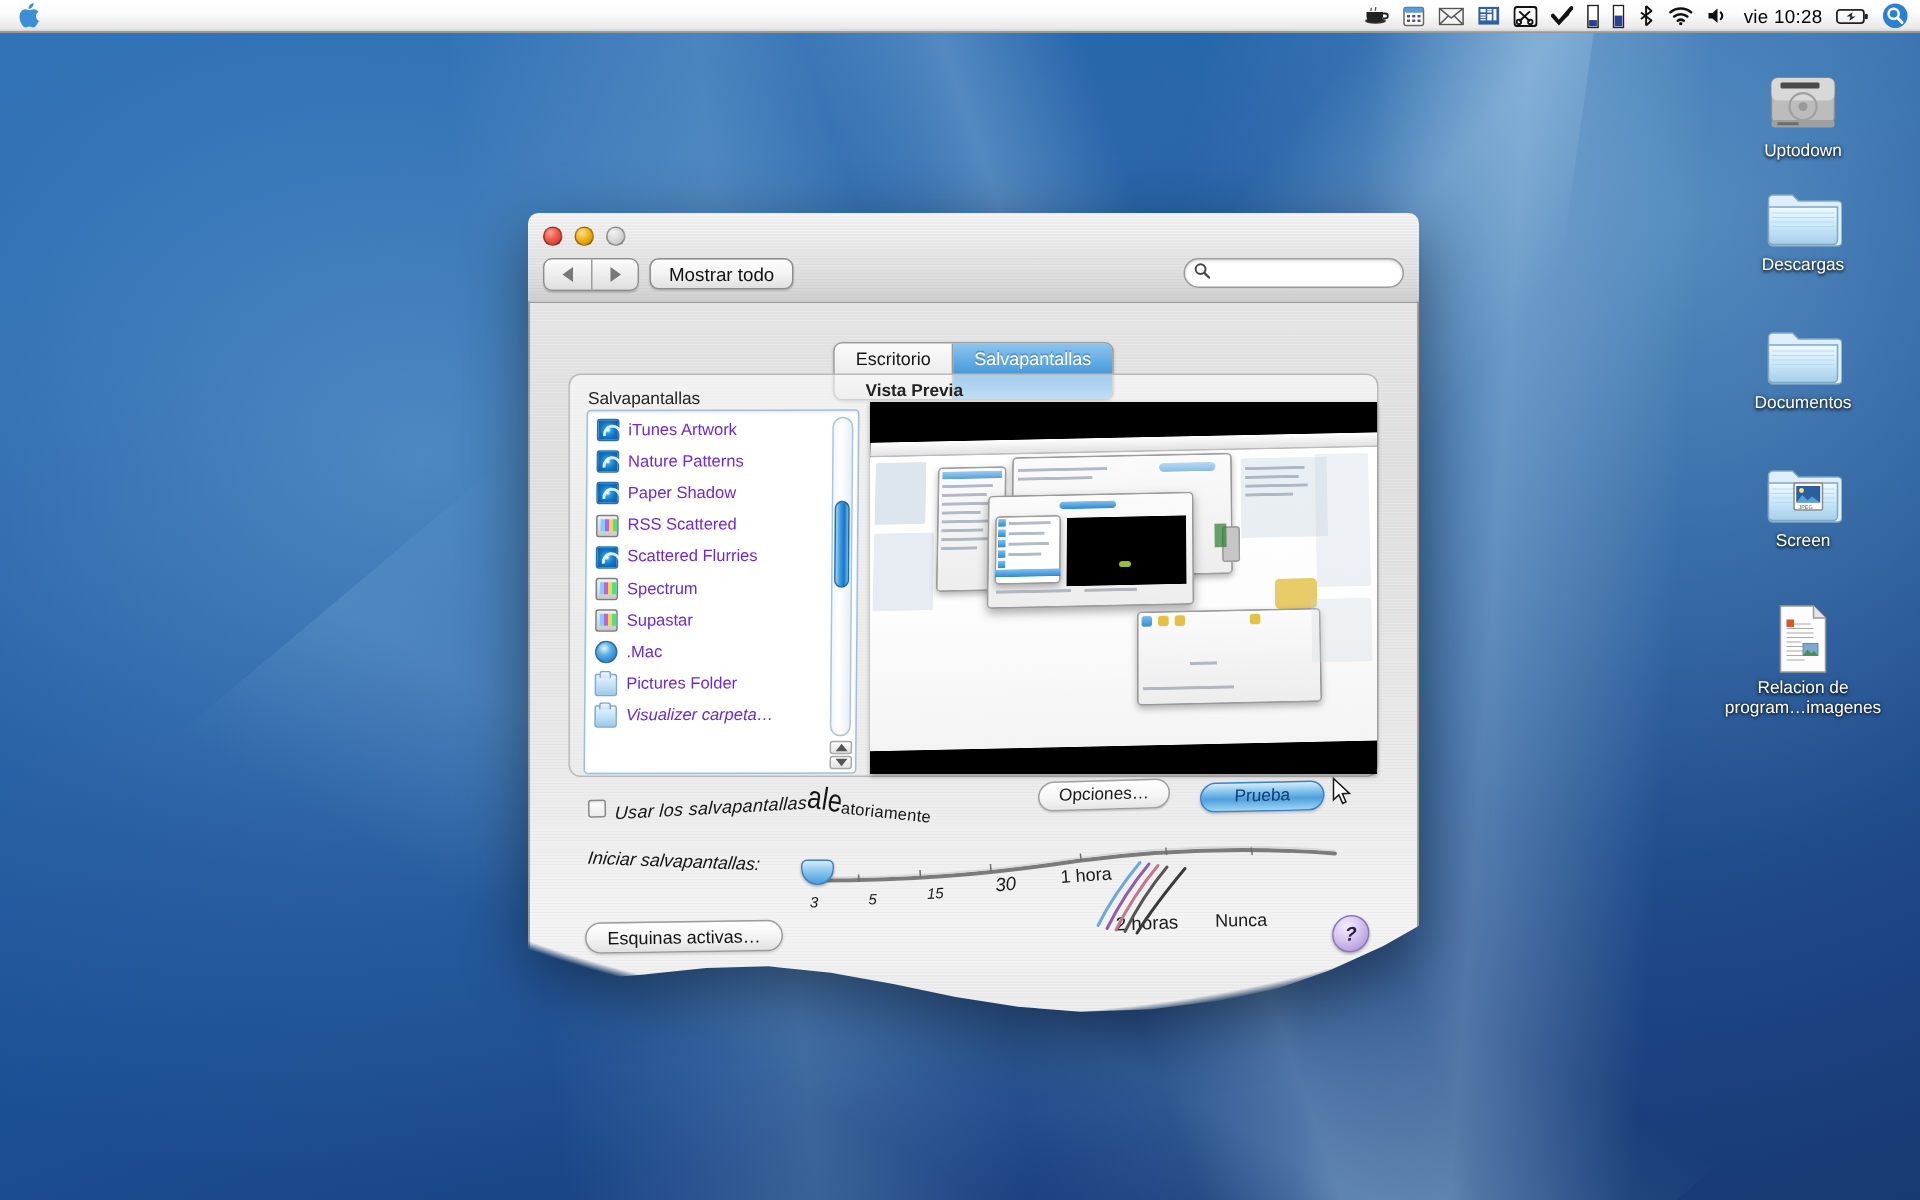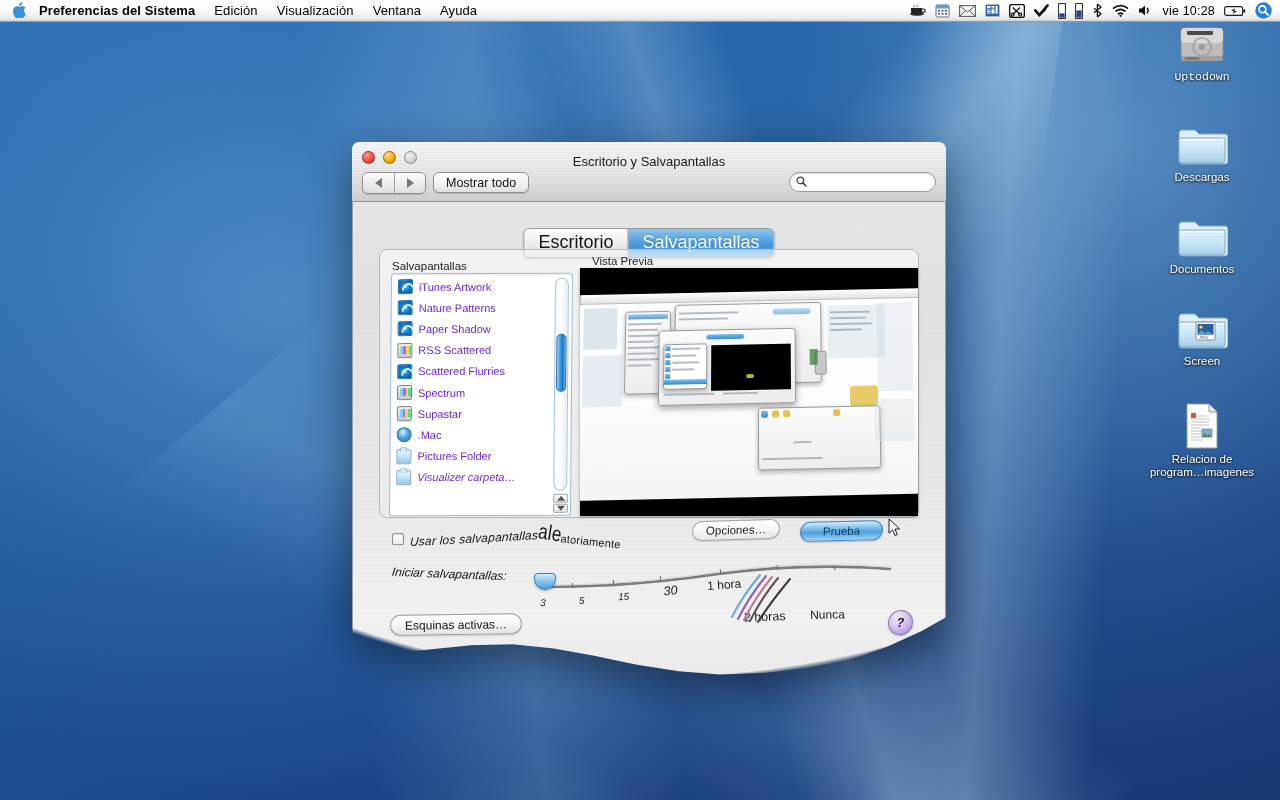"Preferencias del Sistema" div.menus { html: <div> <div>Preferencias del Sistema</div> <div>Edición</div> <div>Visualización</div> <div>Ventana</div> <div>Ayuda</div> </div> -> none }
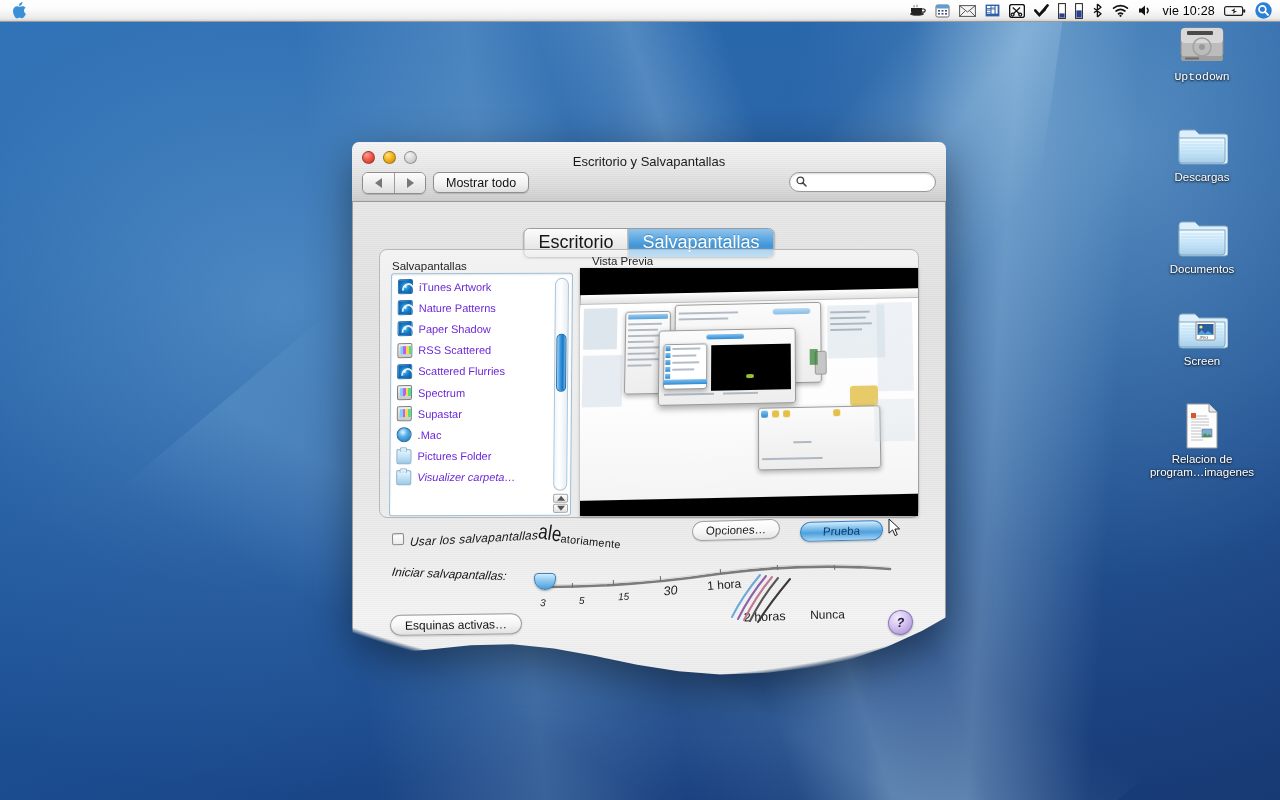"Uptodown" div.dicon { font-family: Liberation Mono, monospace -> none; top: 16px -> 40px }
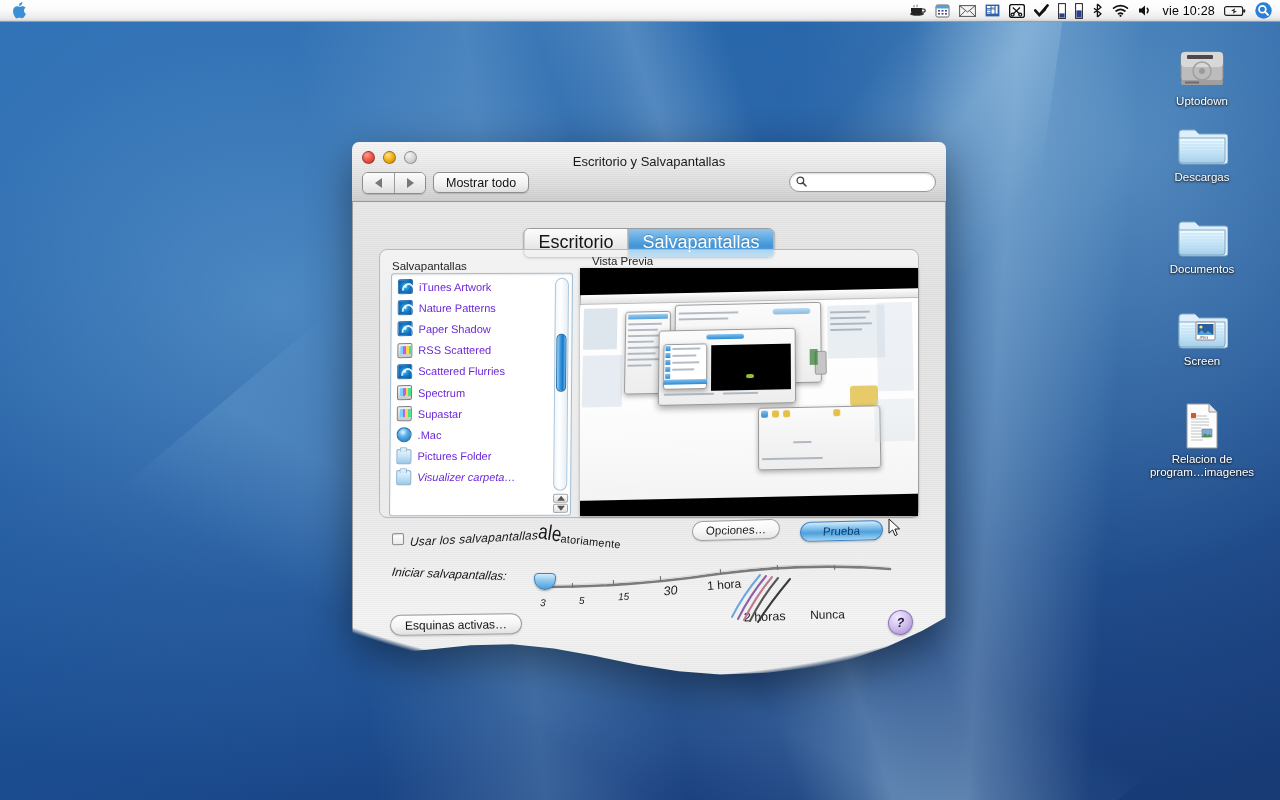"Escritorio y Salvapantallas" div.win-title { html: <div>Escritorio y Salvapantallas</div> -> none }
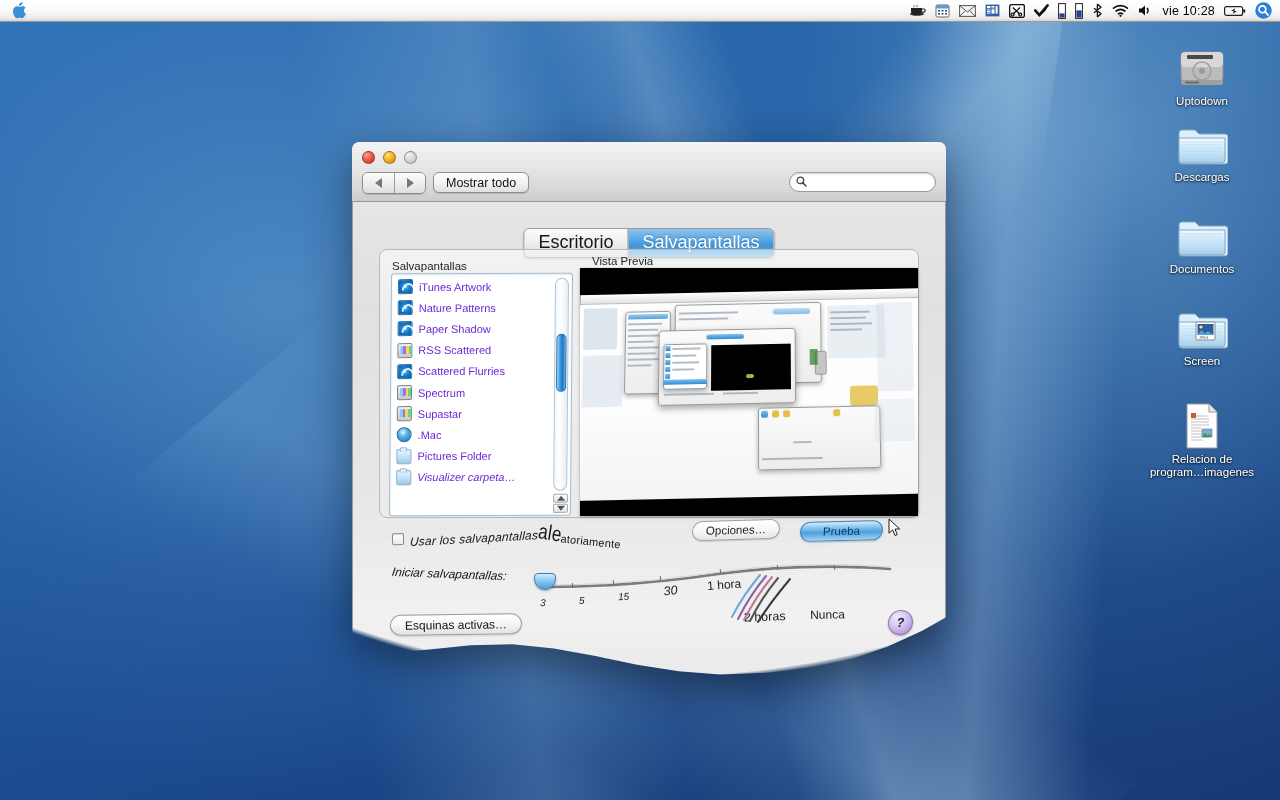"Escritorio" .tab { font-size: 18px -> 12px; padding: 3px 14px 4px -> 3px 14px 20px }
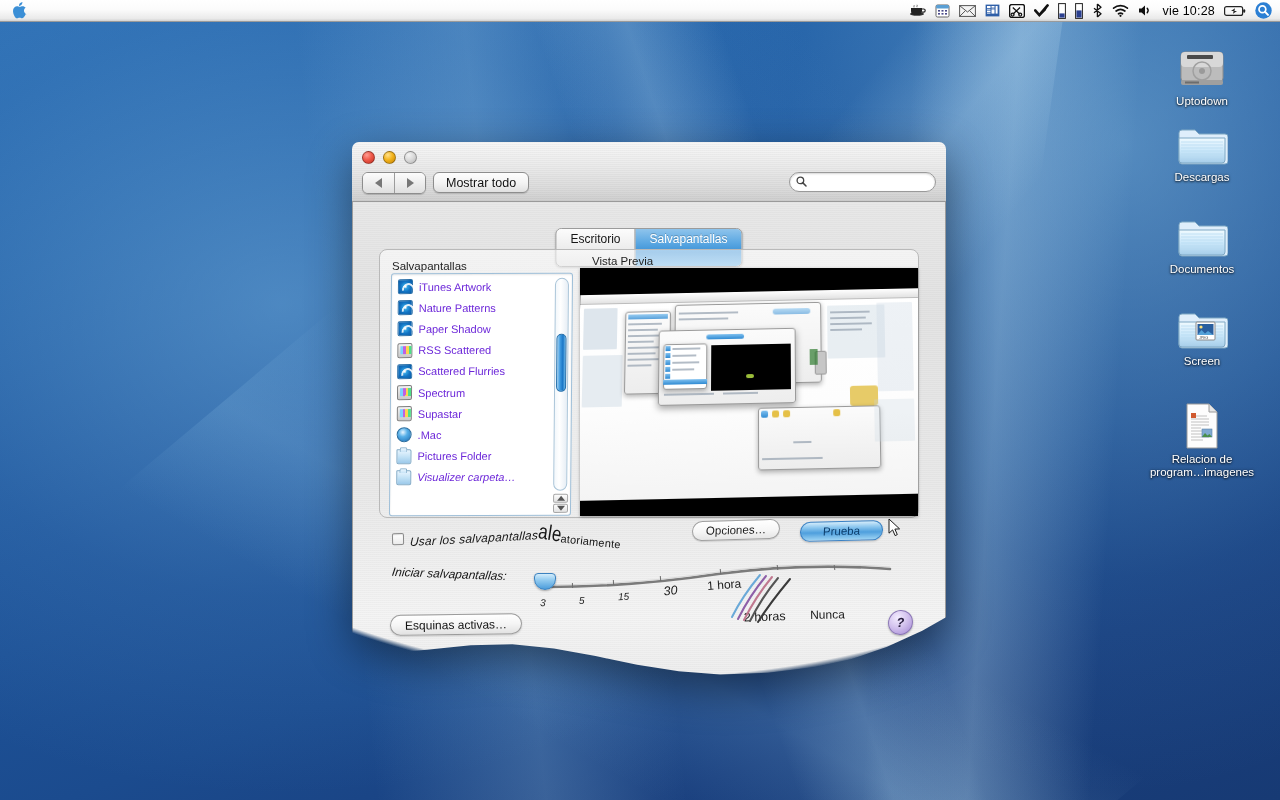"Vista Previa" .lbl-vp { font-weight: none -> bold; left: 240px -> 225px }
